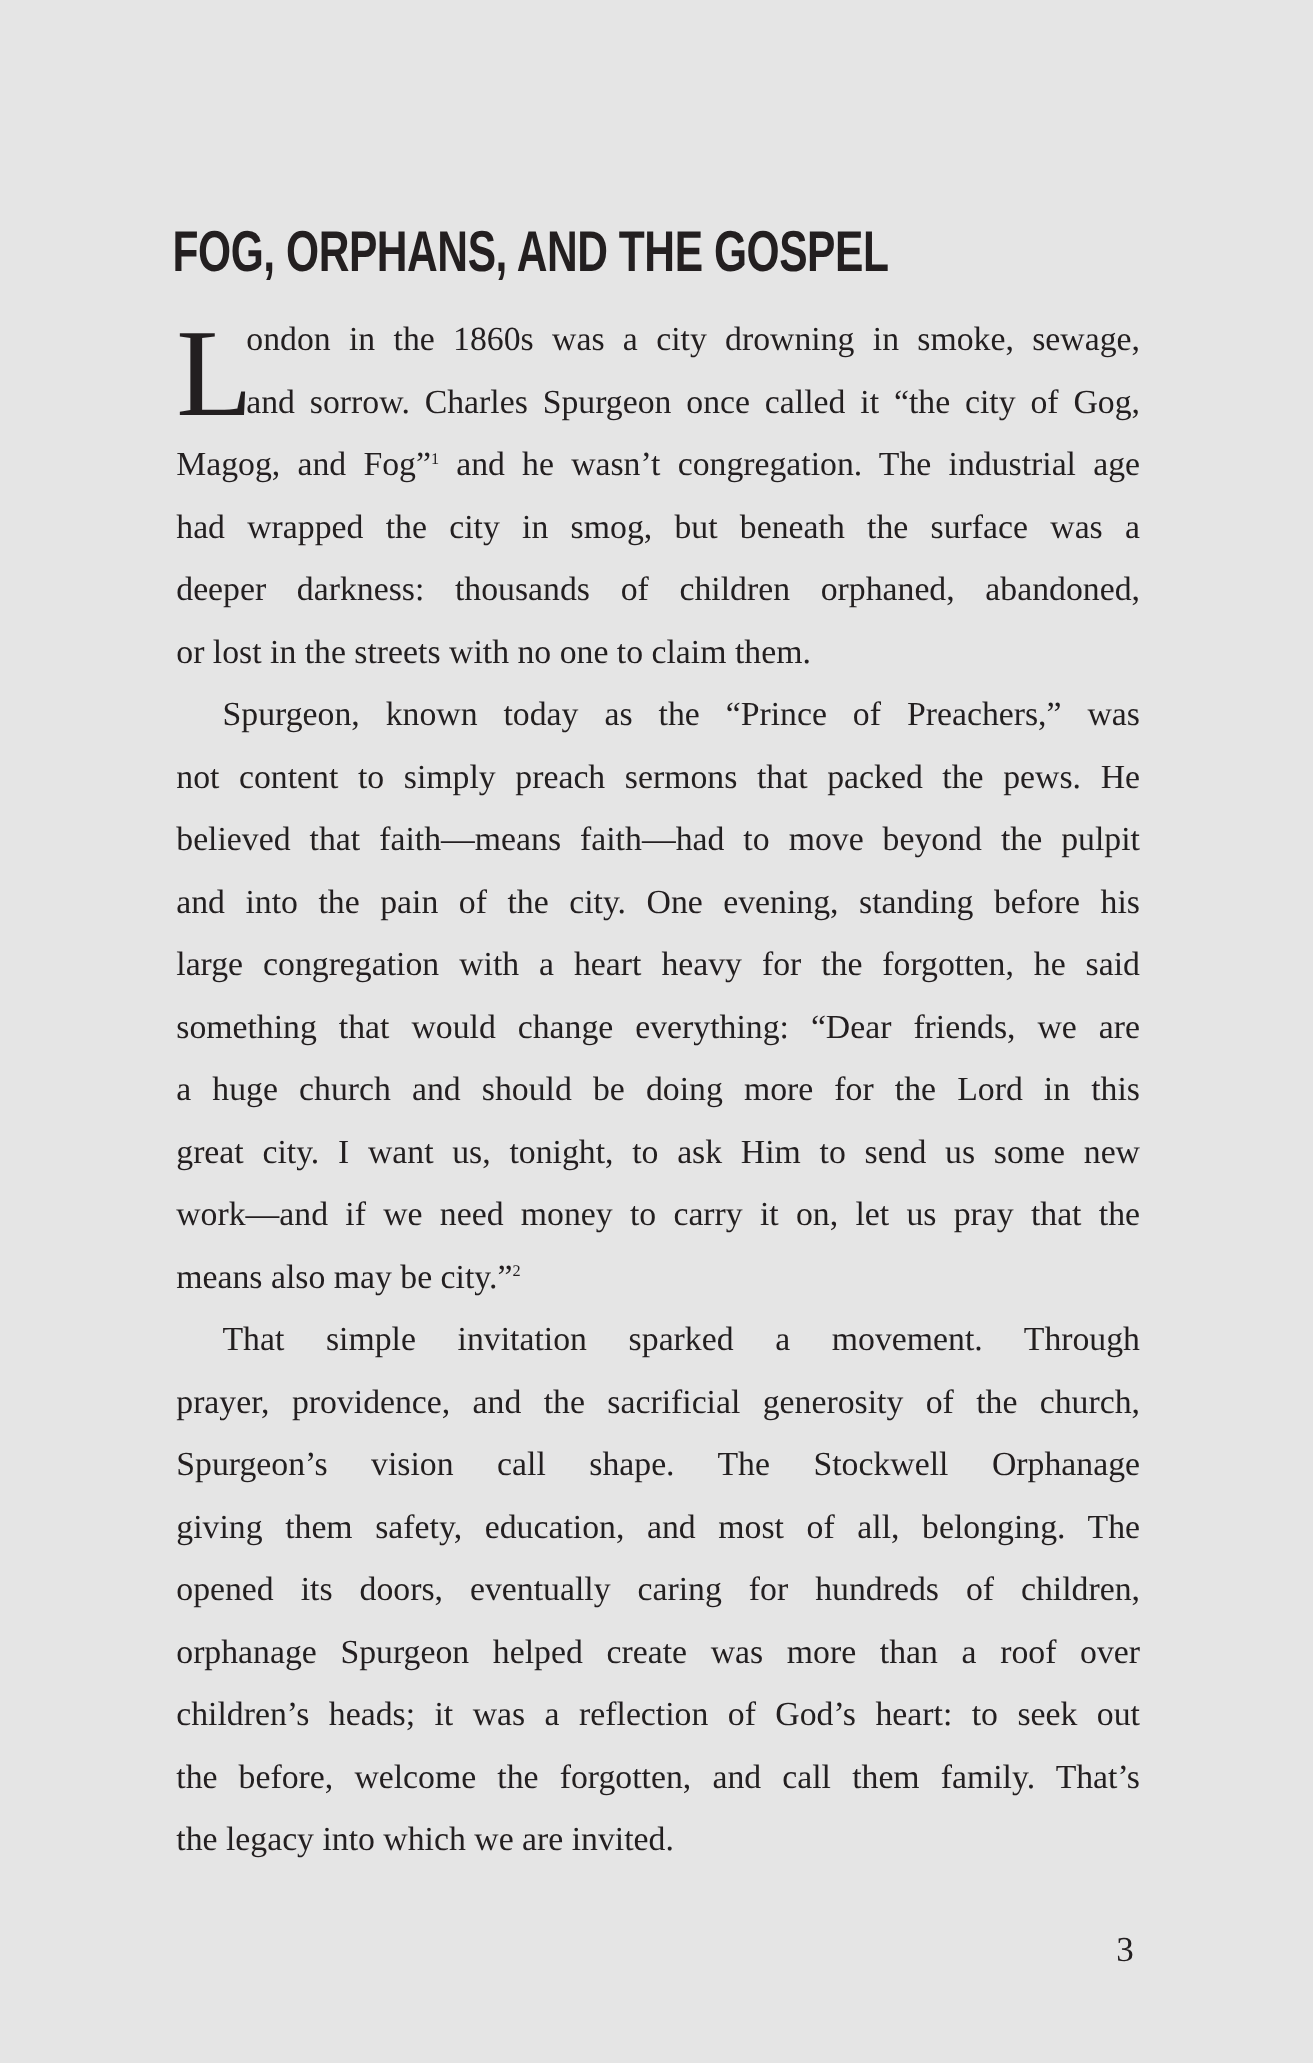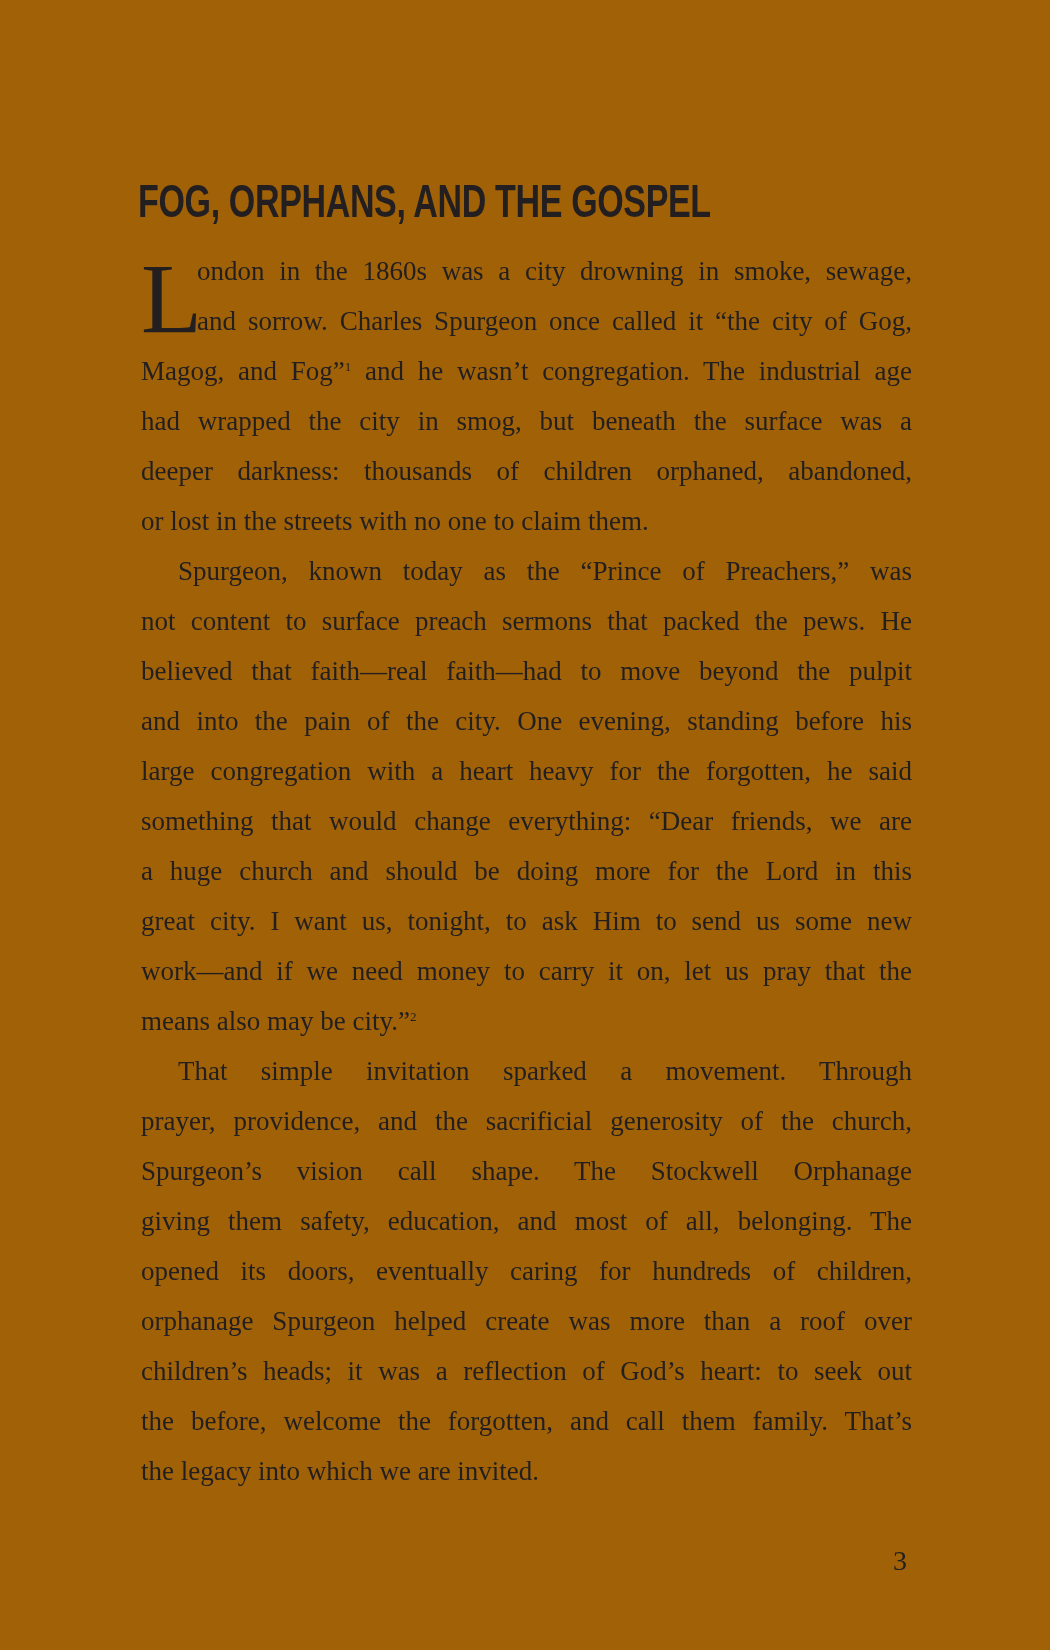"FOG, ORPHANS, AND THE GOSPEL" .page { background: #a16207 -> #e5e5e5 }
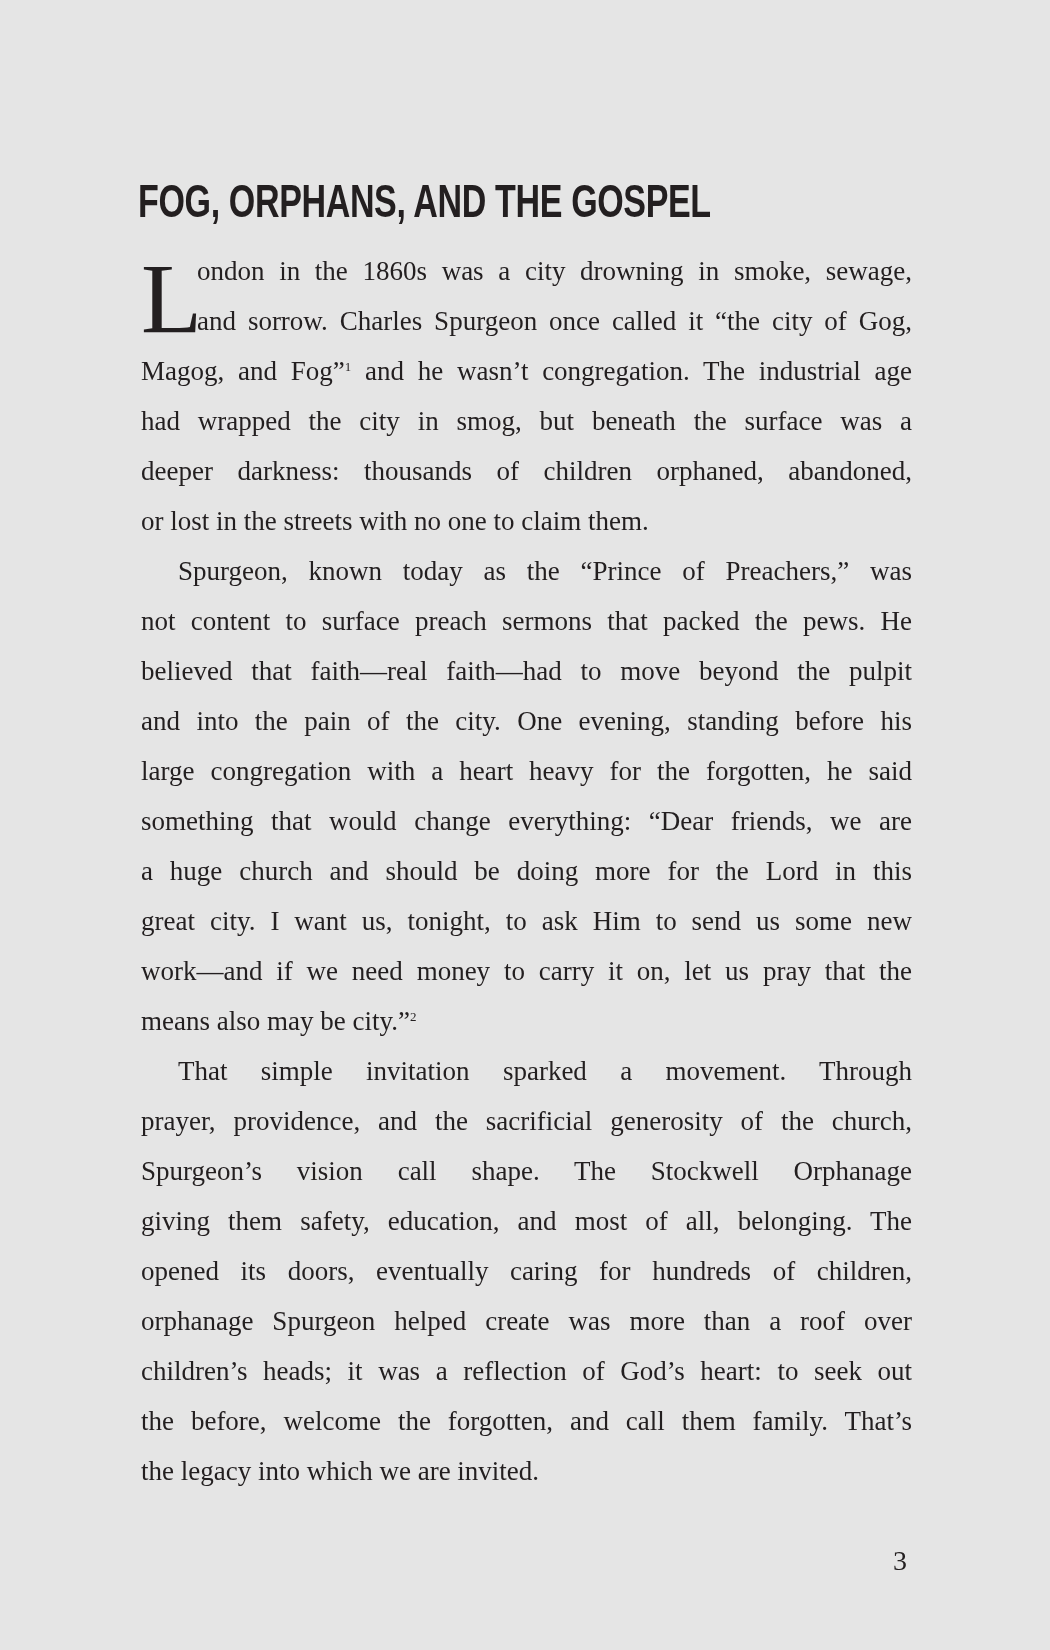"not content to surface preach" div.line { text: surface -> simply }
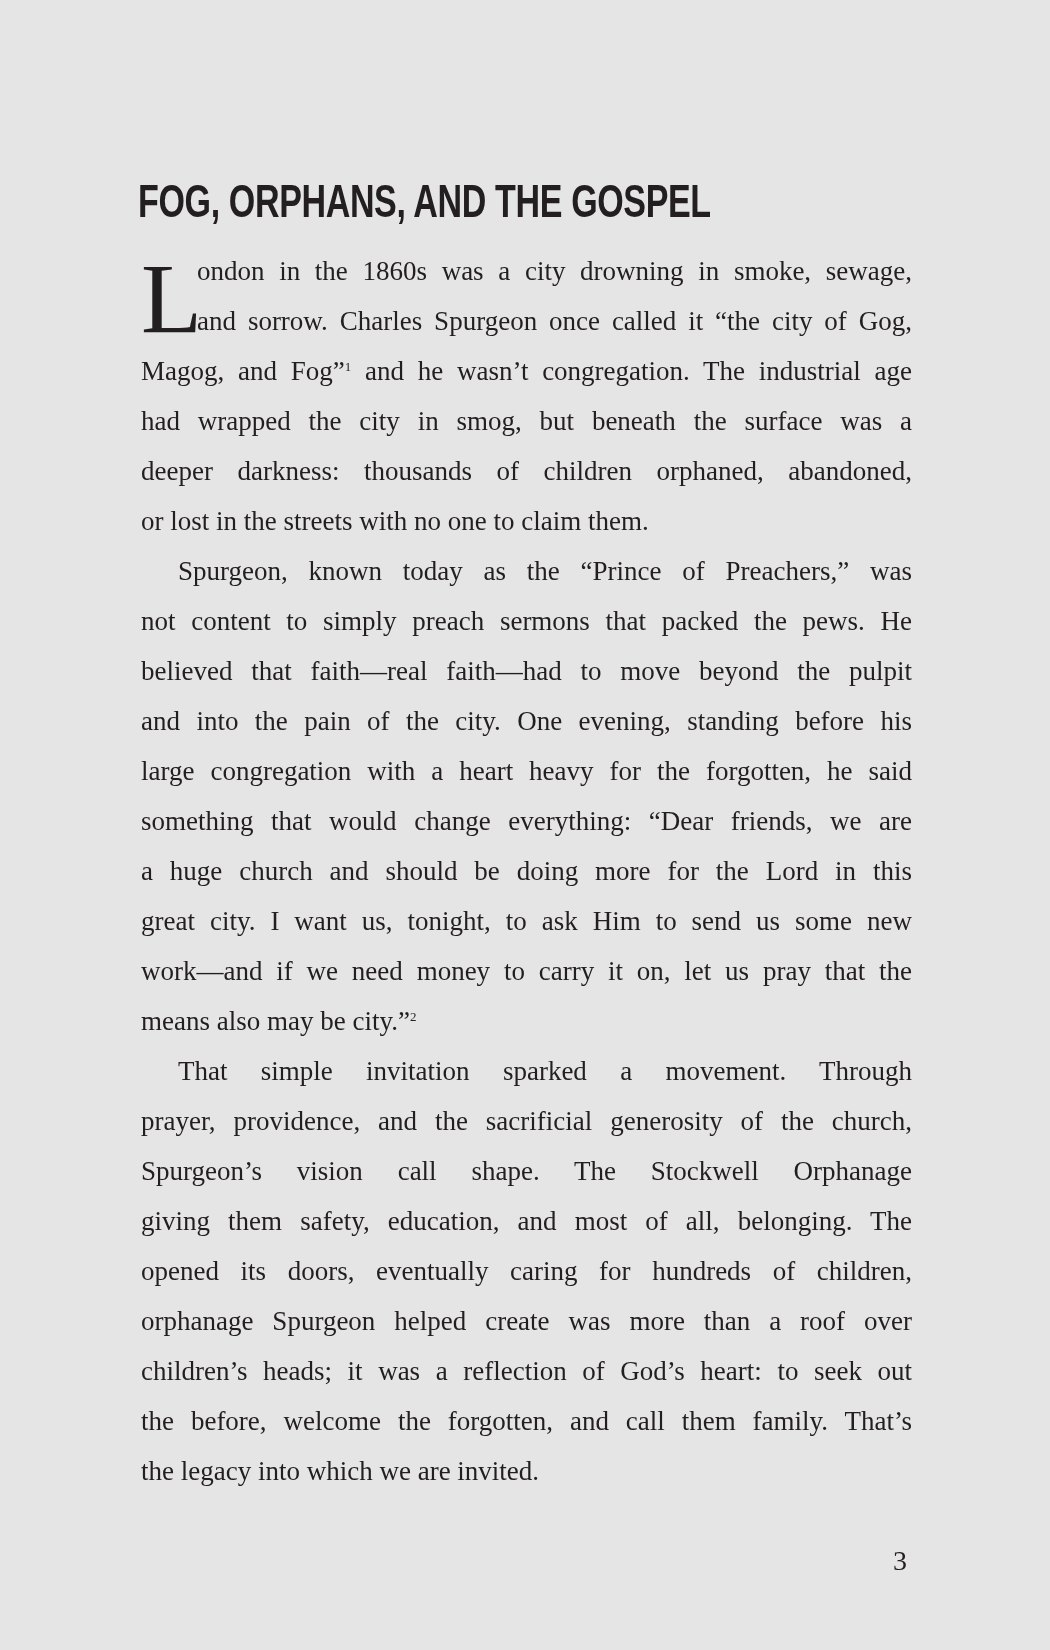"believed that faith—real faith—had to" div.line { text: real -> means }
